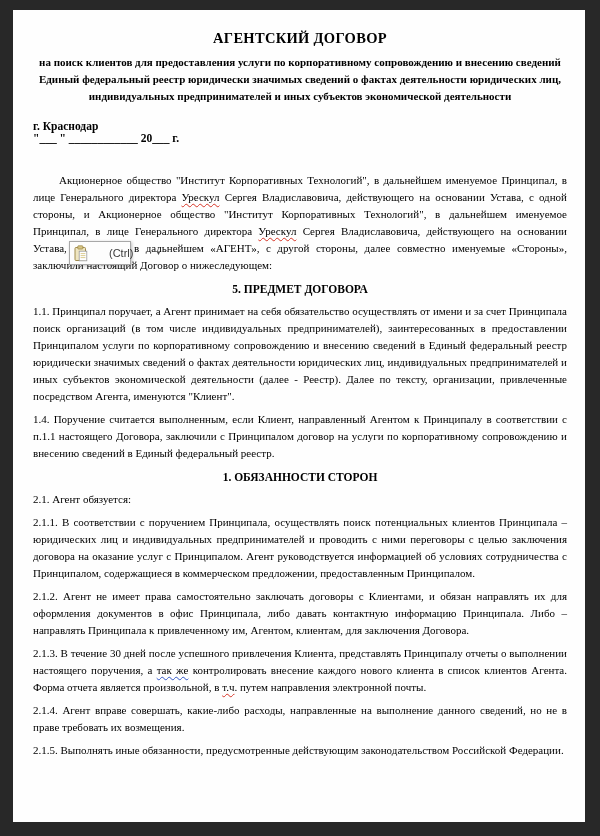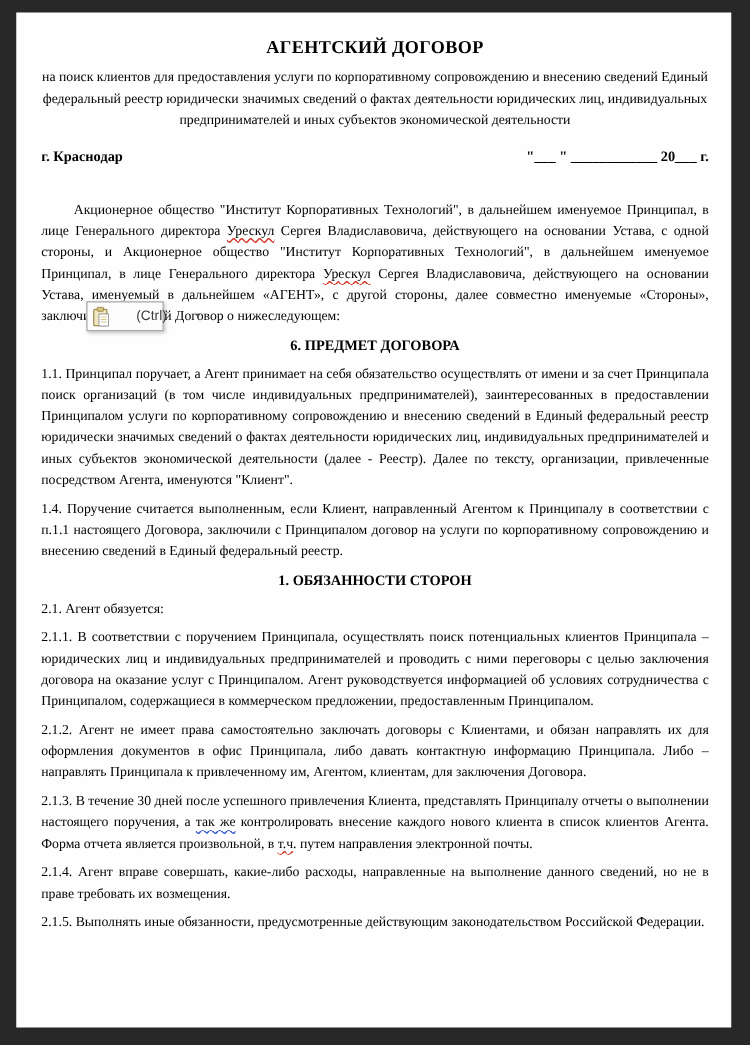"на поиск клиентов для предоставления" .doc-subtitle { font-weight: normal -> bold }
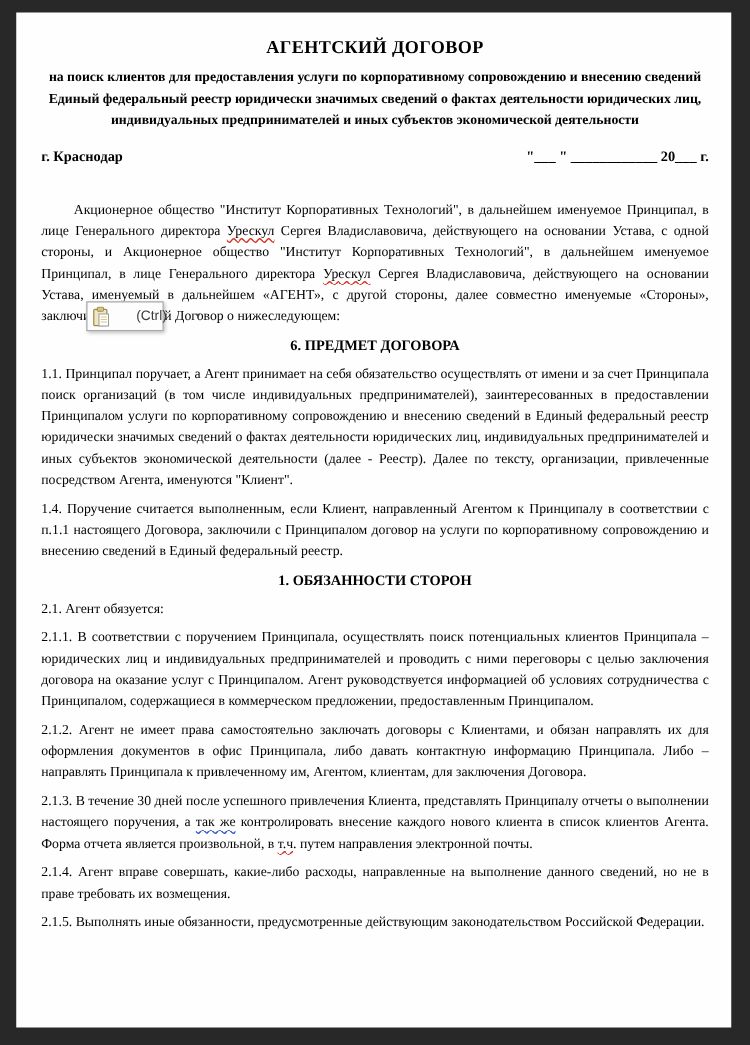"г. Краснодар" .dateline { flex-direction: none -> column }
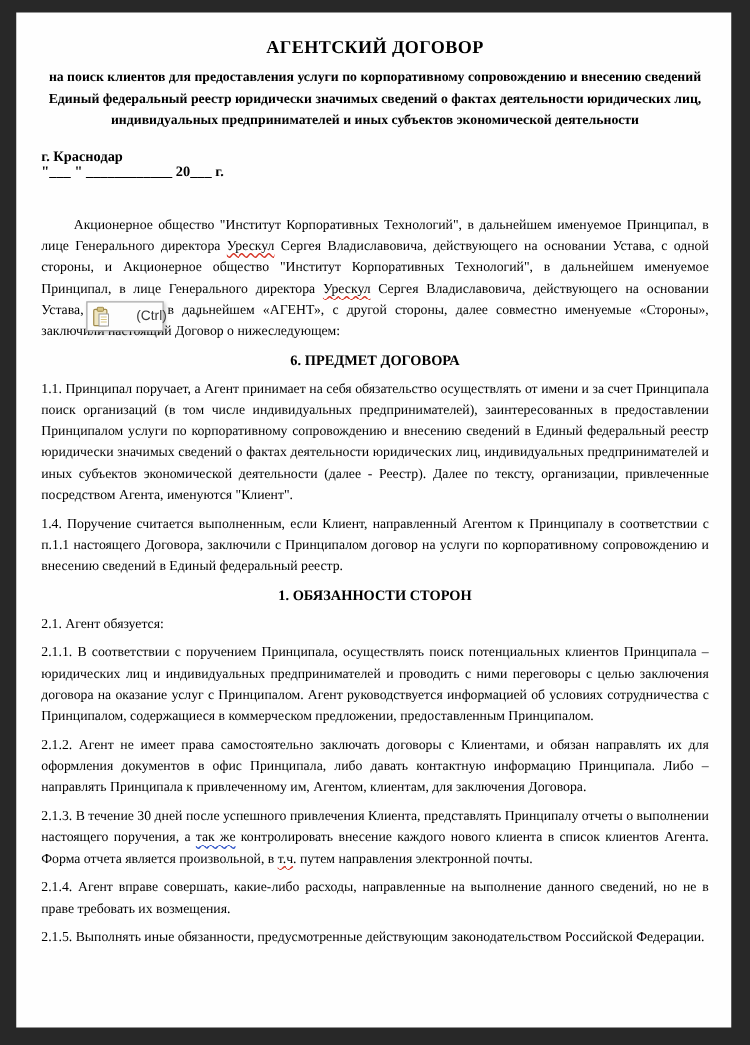"6. ПРЕДМЕТ ДОГОВОРА" h2.sec-heading { text: 6 -> 5 }
